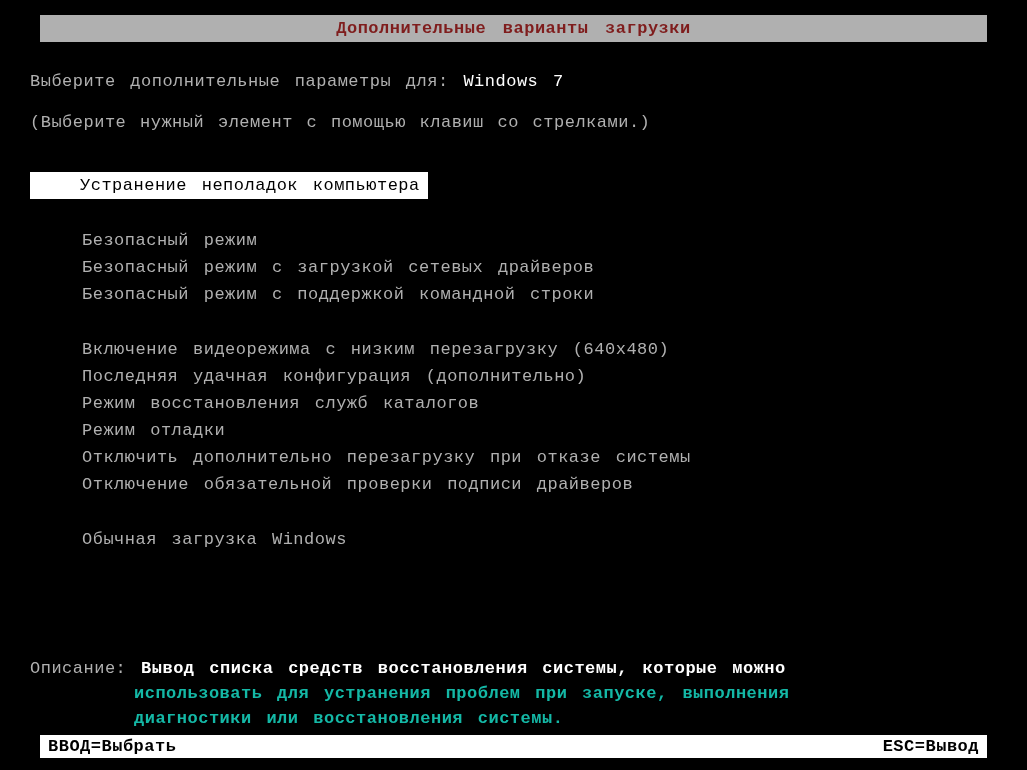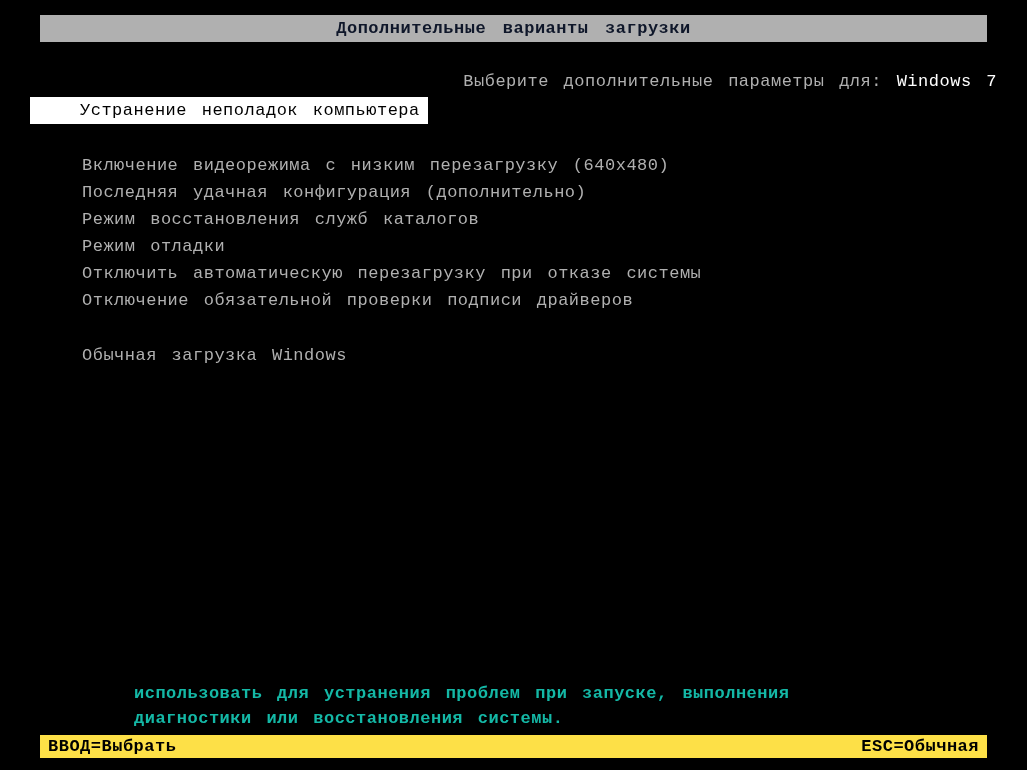"Дополнительные варианты загрузки" .header-bar { color: #0f172a -> #7f1d1d }
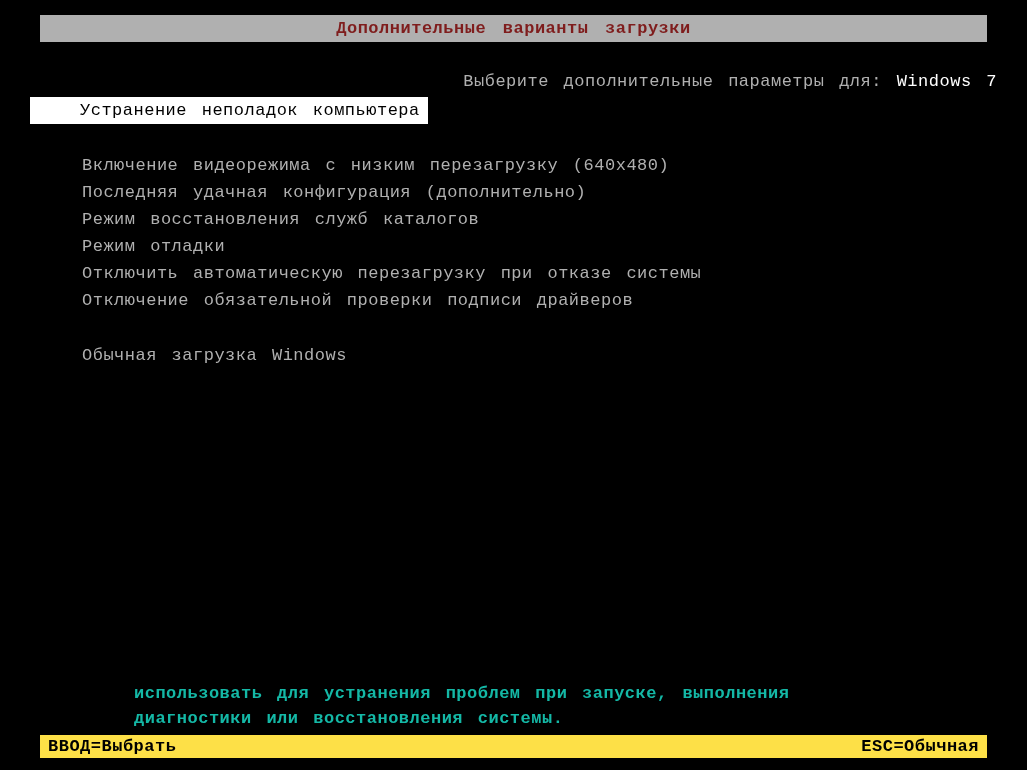"Выберите дополнительные параметры для:" .prompt-line { margin-bottom: 6px -> 22px; text-align: right -> none }
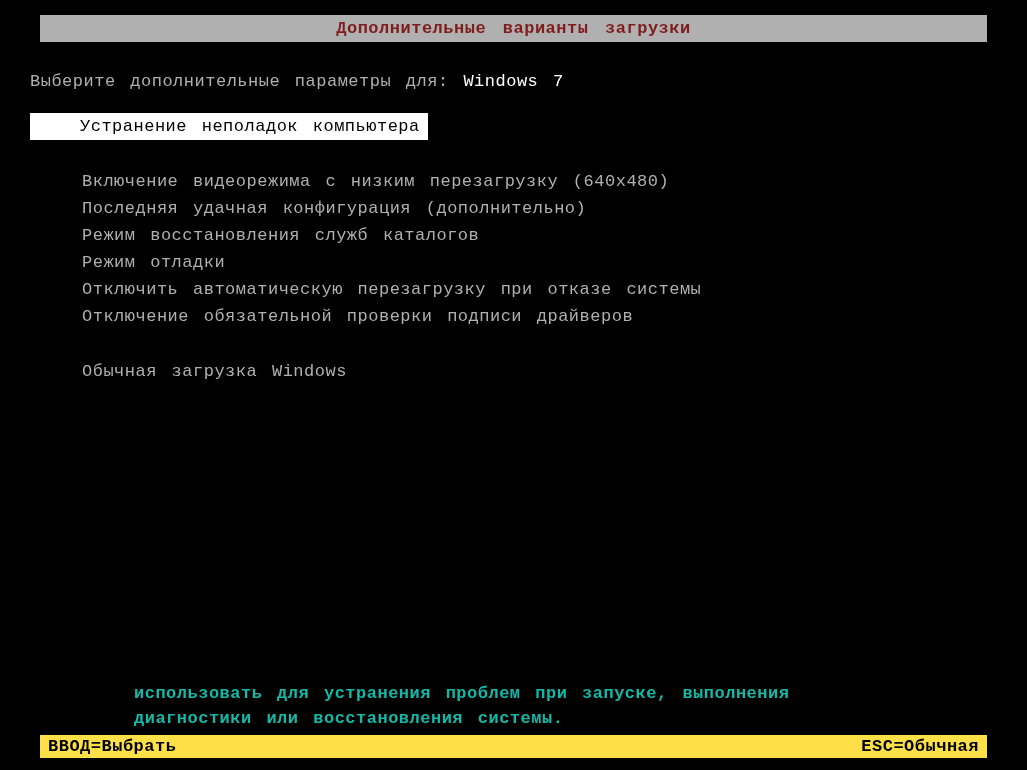"(Выберите нужный элемент с помощью" div.instruction-line { html: none -> <div>(Выберите нужный элемент с помощью клавиш со стрелками.)</div> }
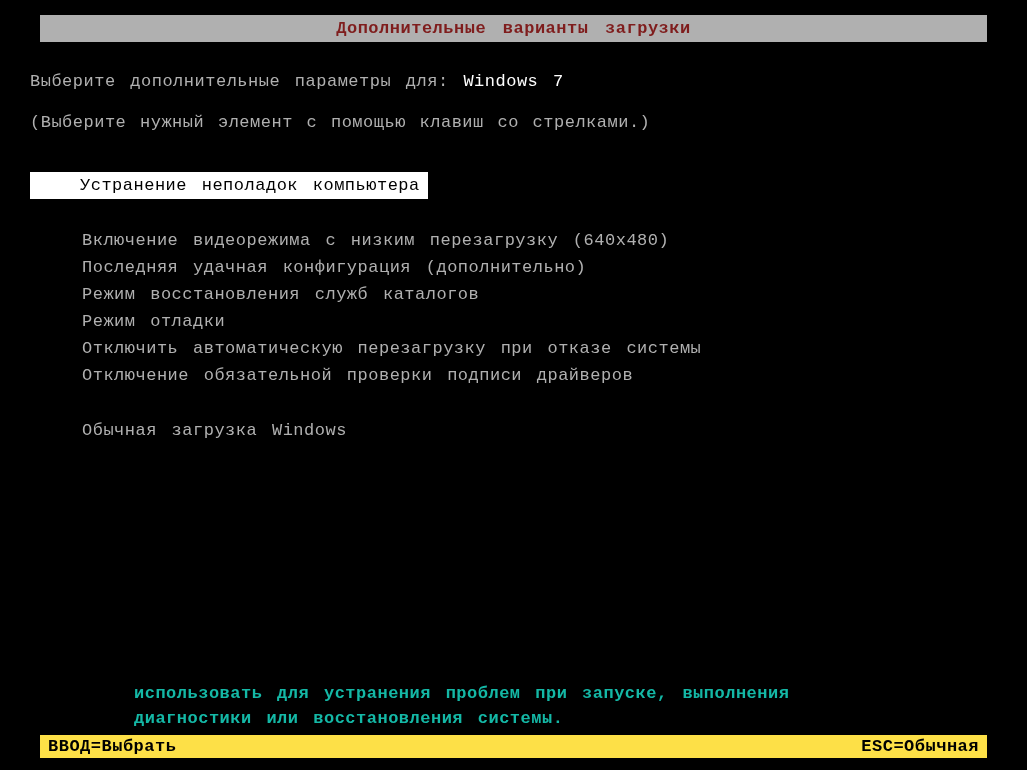"Безопасный режим" div.menu-group { html: none -> <div> <div>Безопасный режим</div> <div>Безопасный режим с загрузкой сетевых драйверов</div> <div>Безопасный режим с поддержкой командной строки</div> </div> }
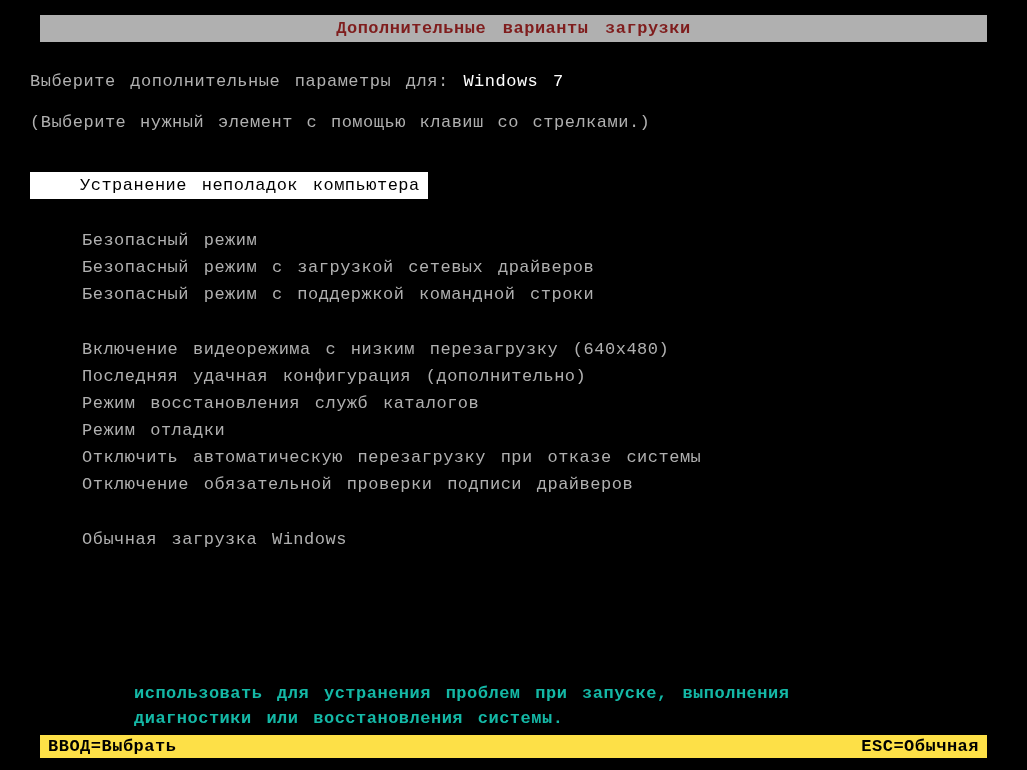"Отключить автоматическую перезагрузку" div.menu-item { text: автоматическую -> дополнительно }
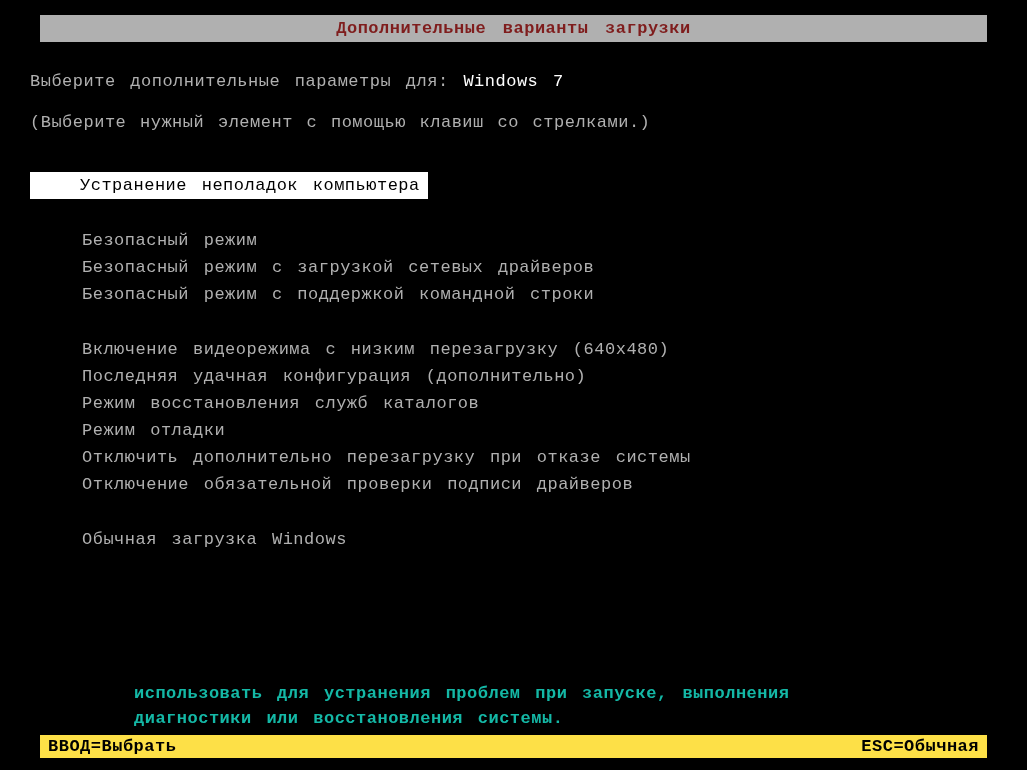"Описание: Вывод списка средств" div { html: none -> <div> <span>Описание:</span> <span>Вывод списка средств восстановления системы, которые можно</span> </div> }
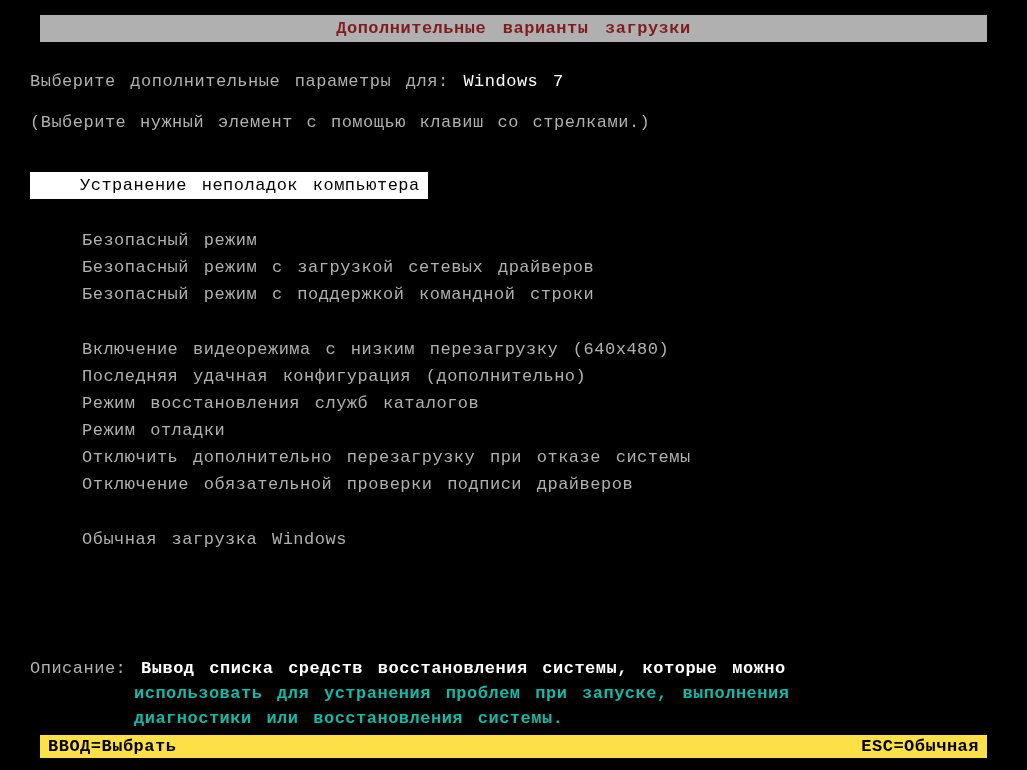"ВВОД=Выбрать" .footer-bar { background: #fde047 -> #ffffff }
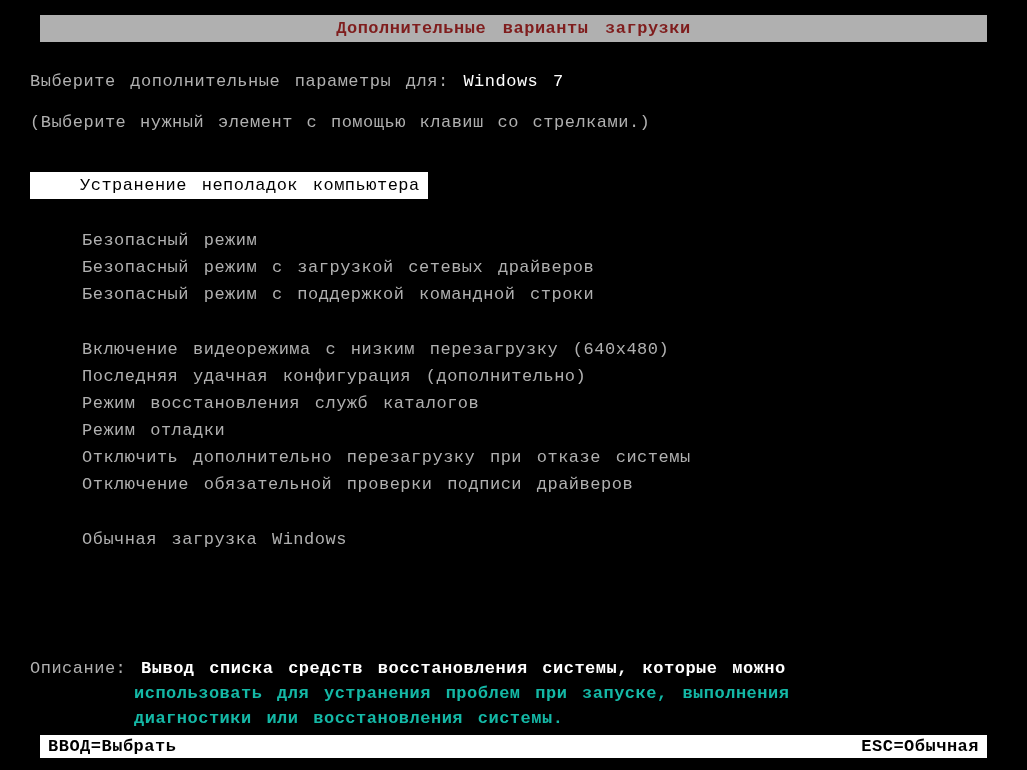"ESC=Обычная" span { text: Обычная -> Вывод }
